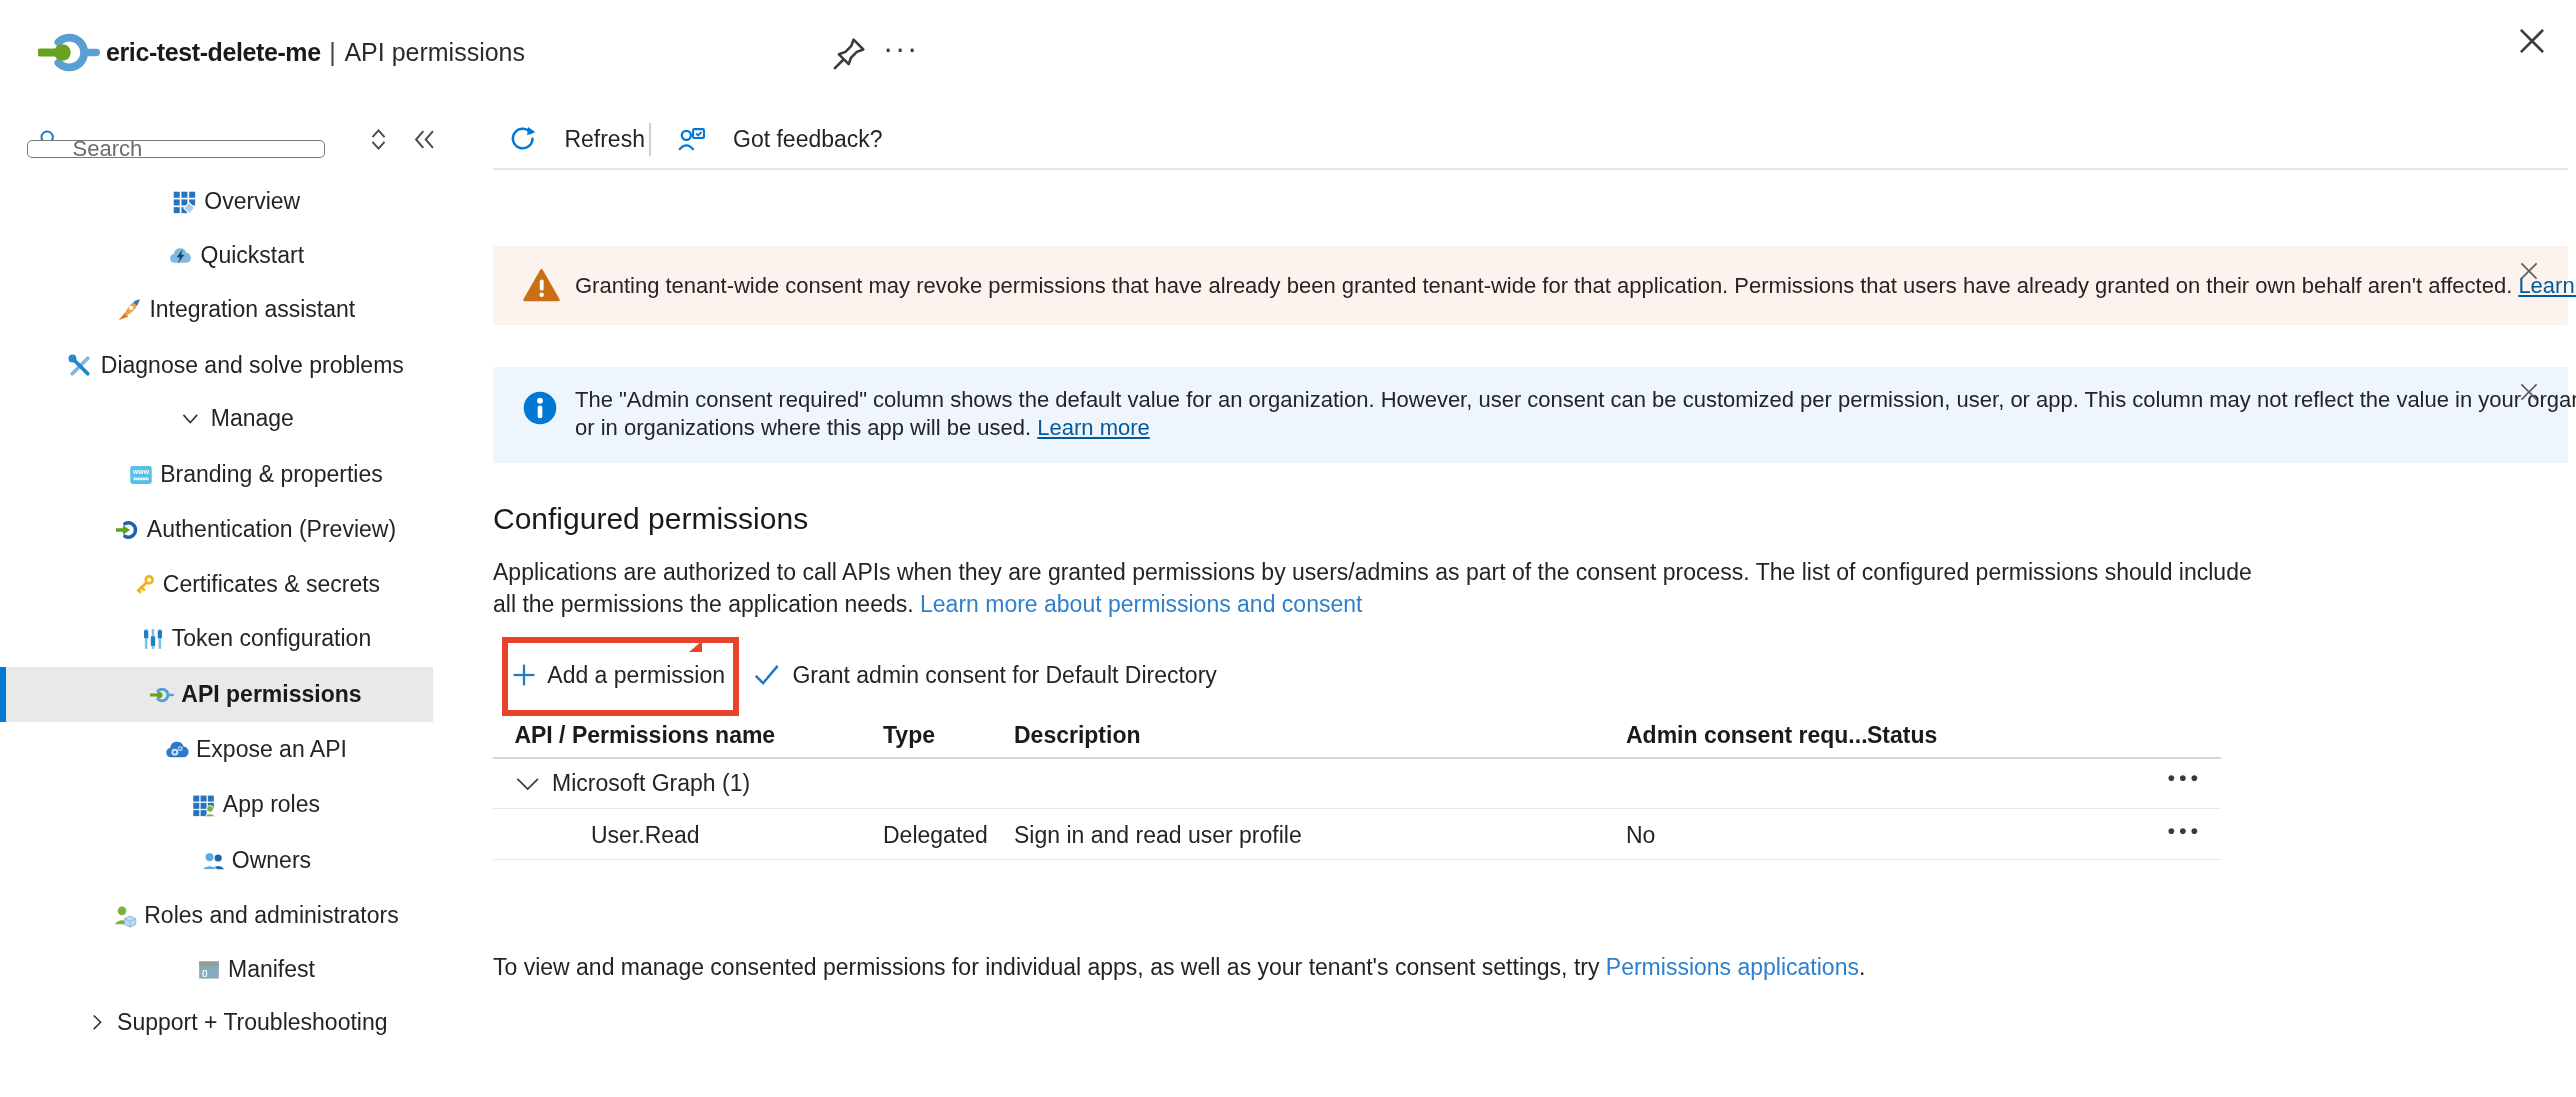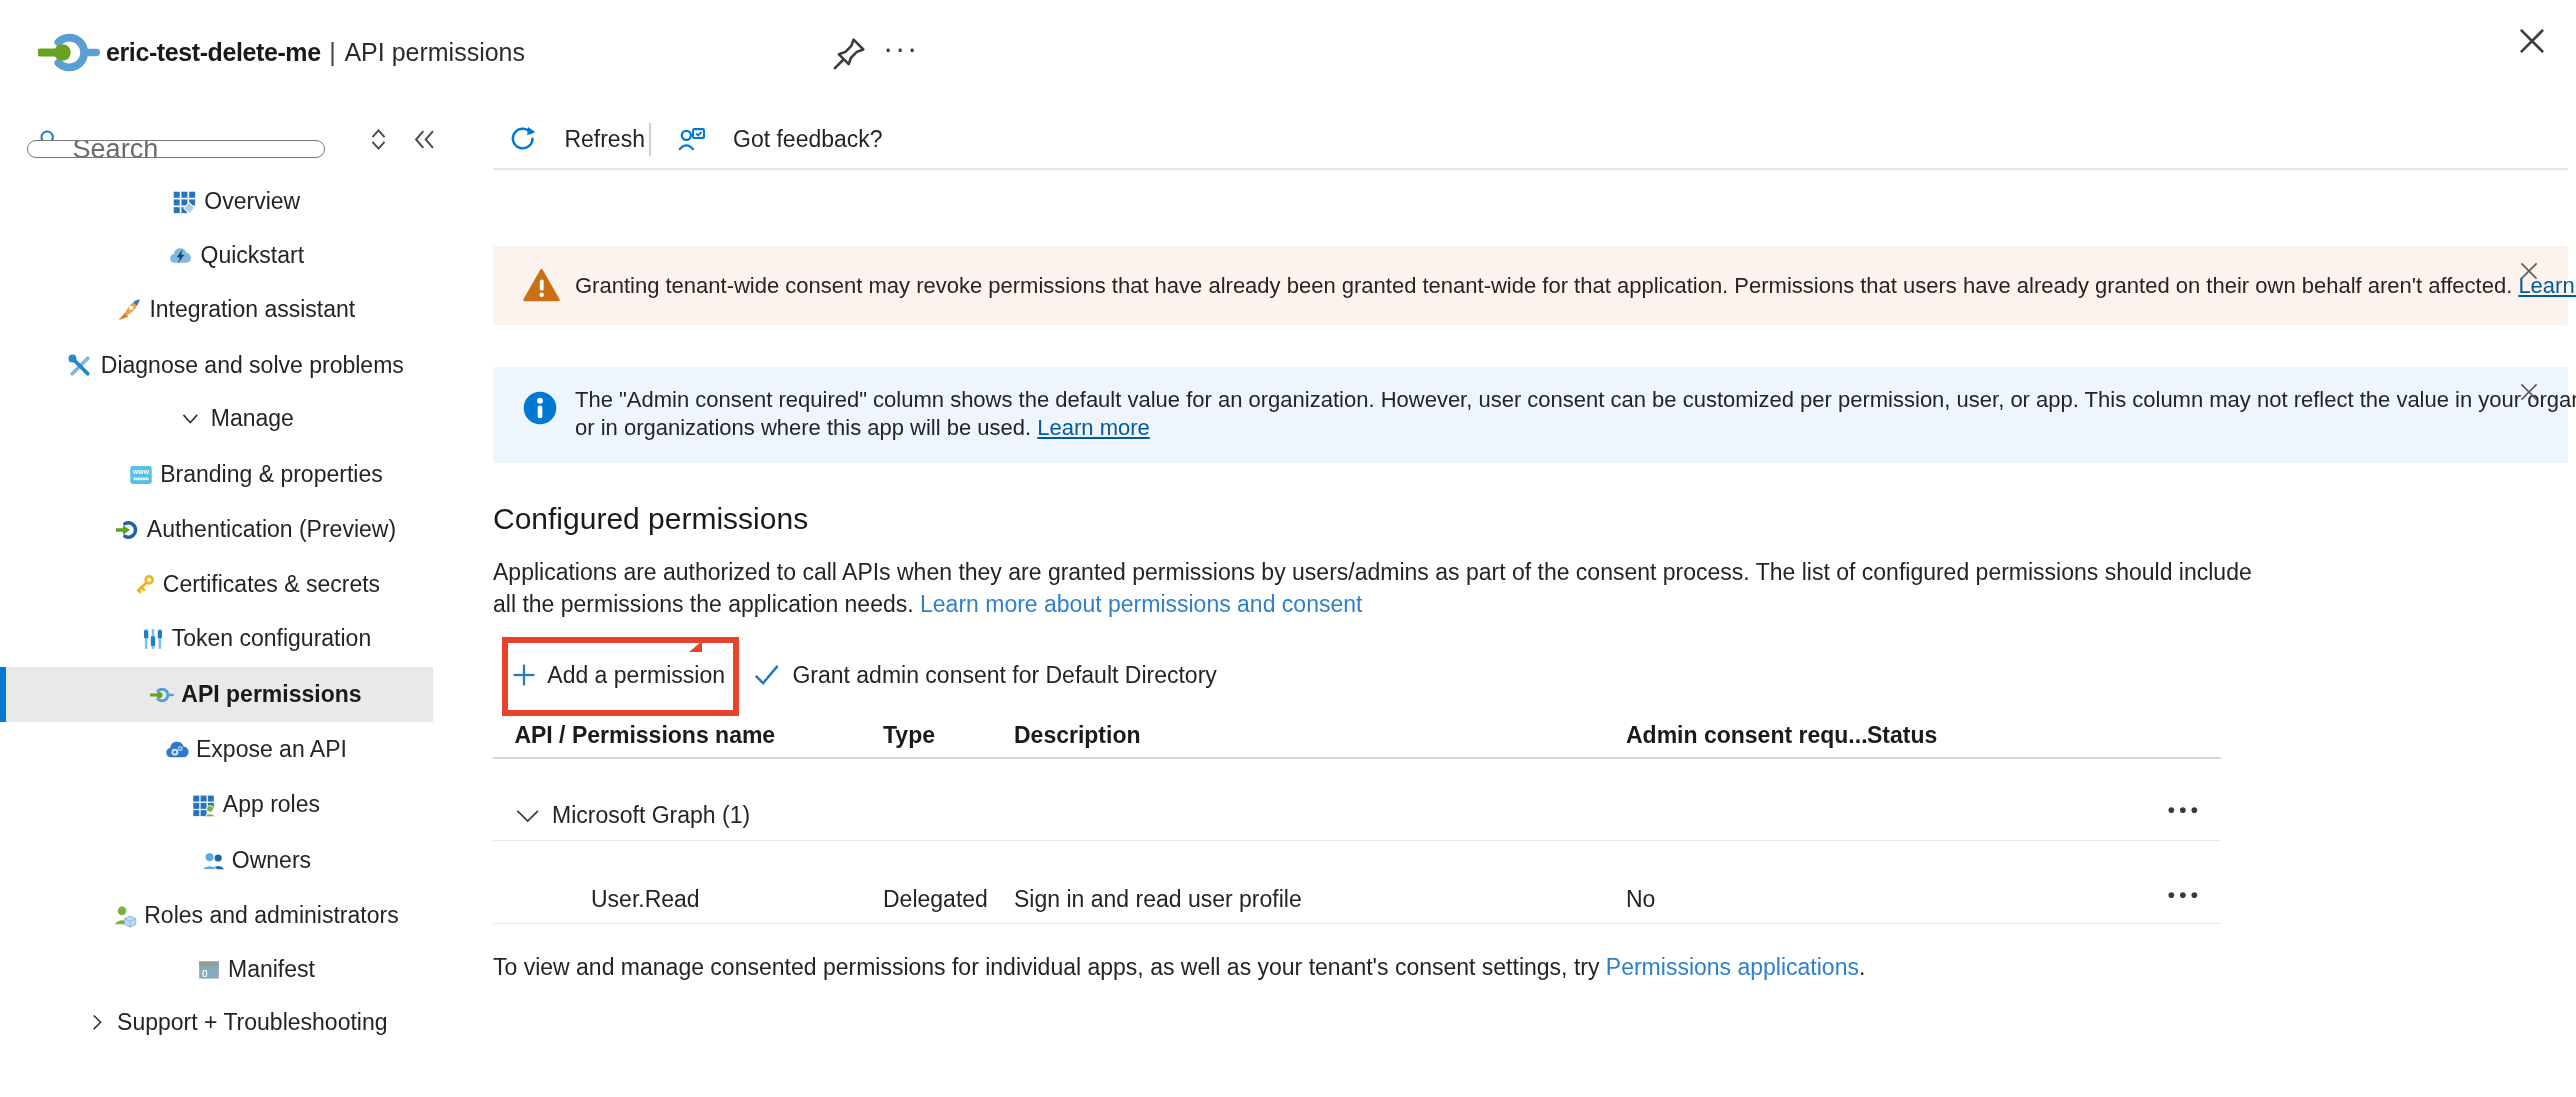"Search" .search-wrap input { border-radius: 14px -> 5px; font-size: 27px -> 22px }
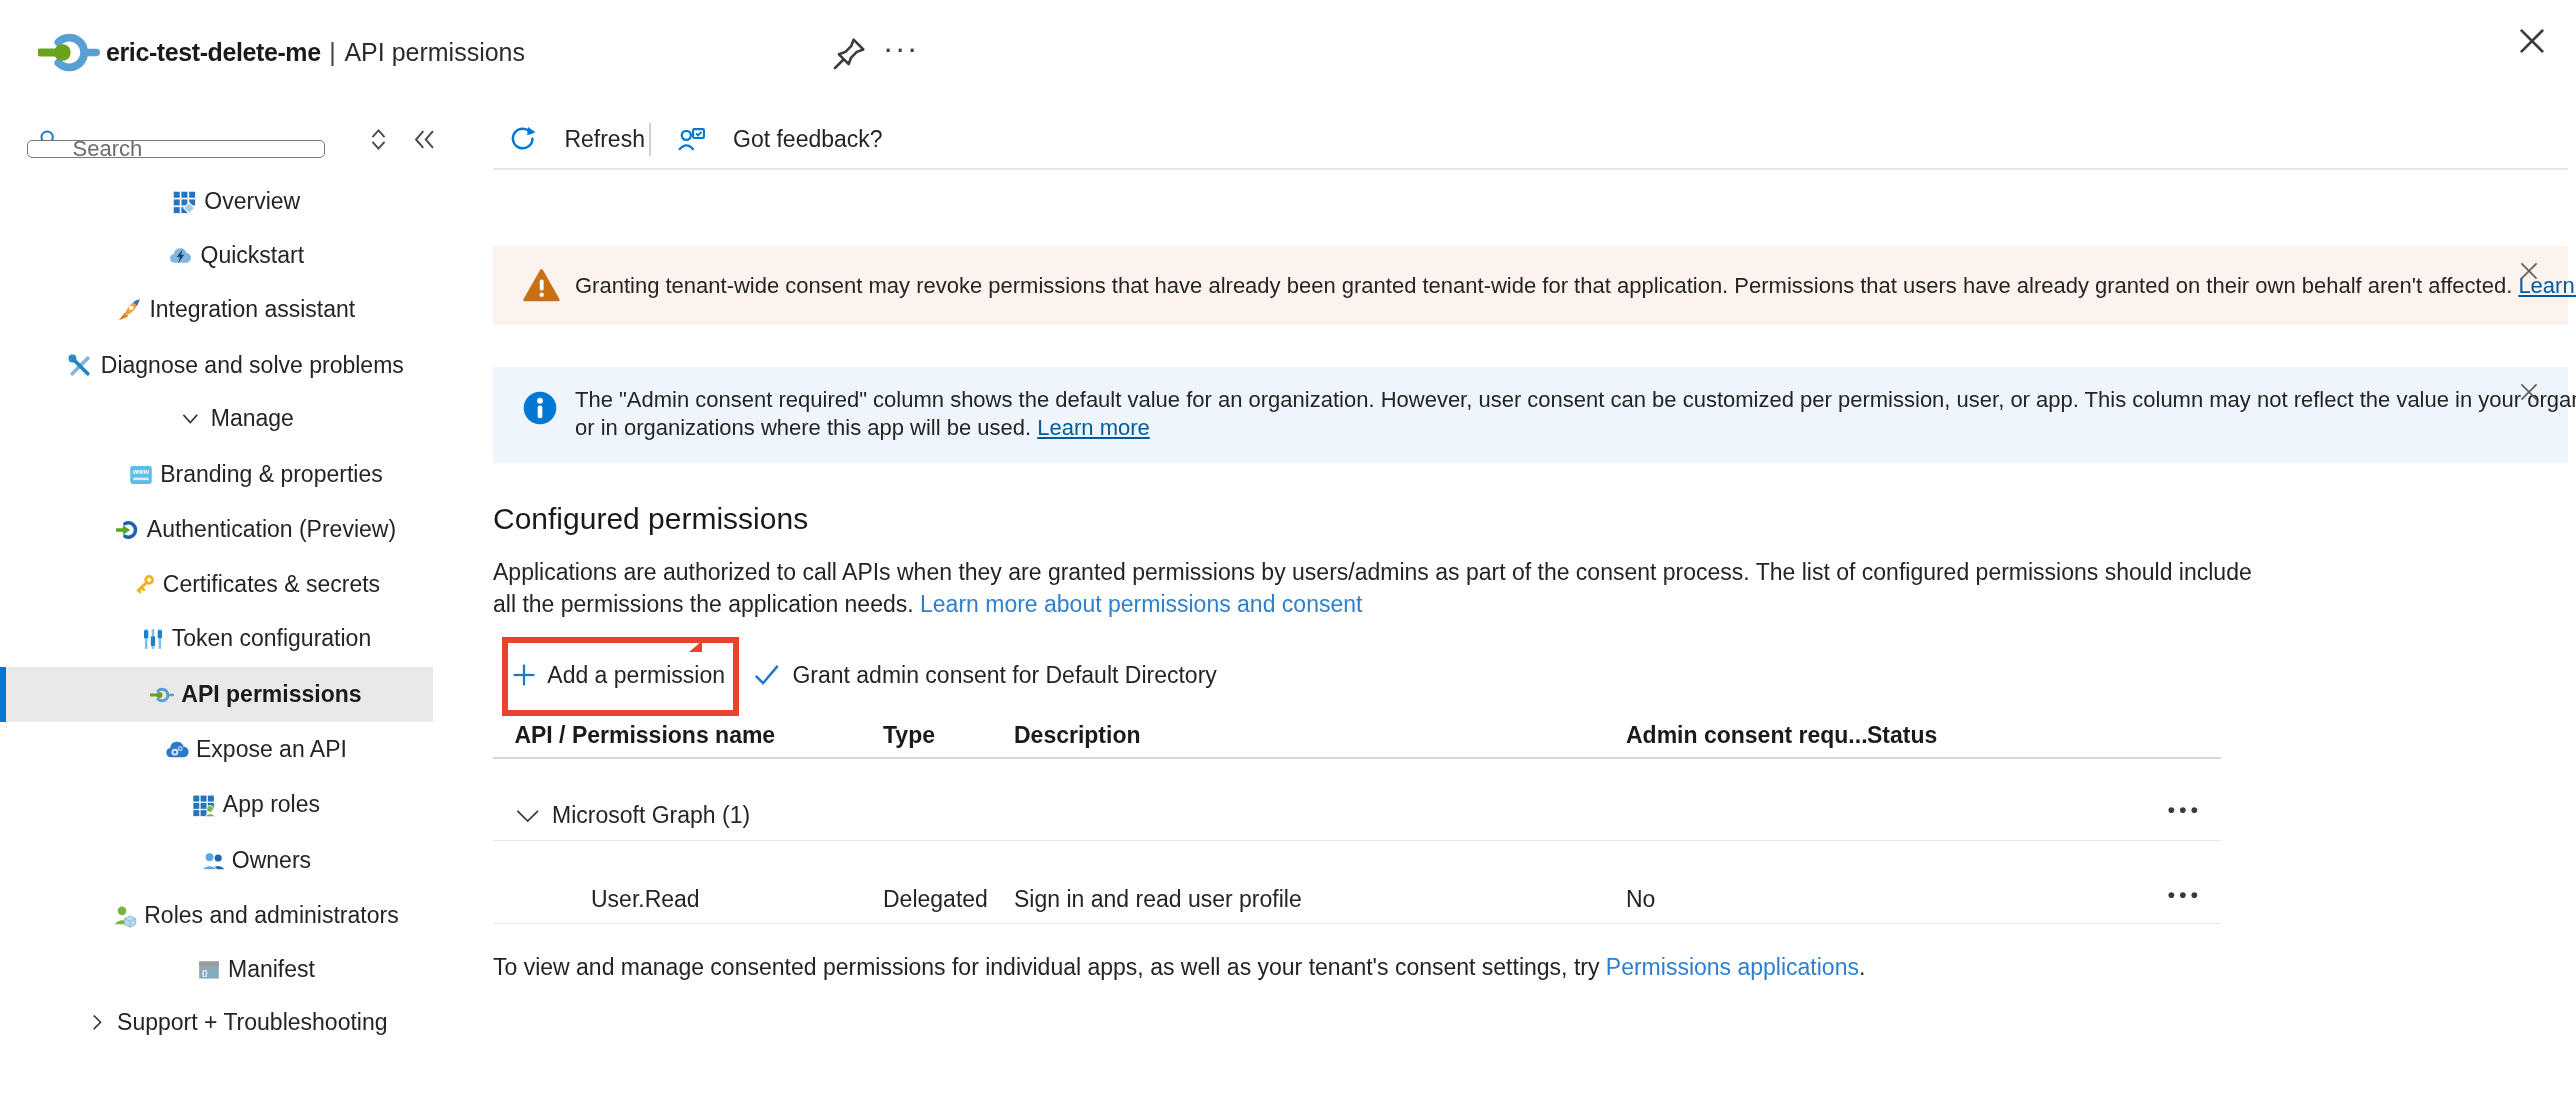"Microsoft Graph (1)" .pt-row { margin-top: 32px -> none }
